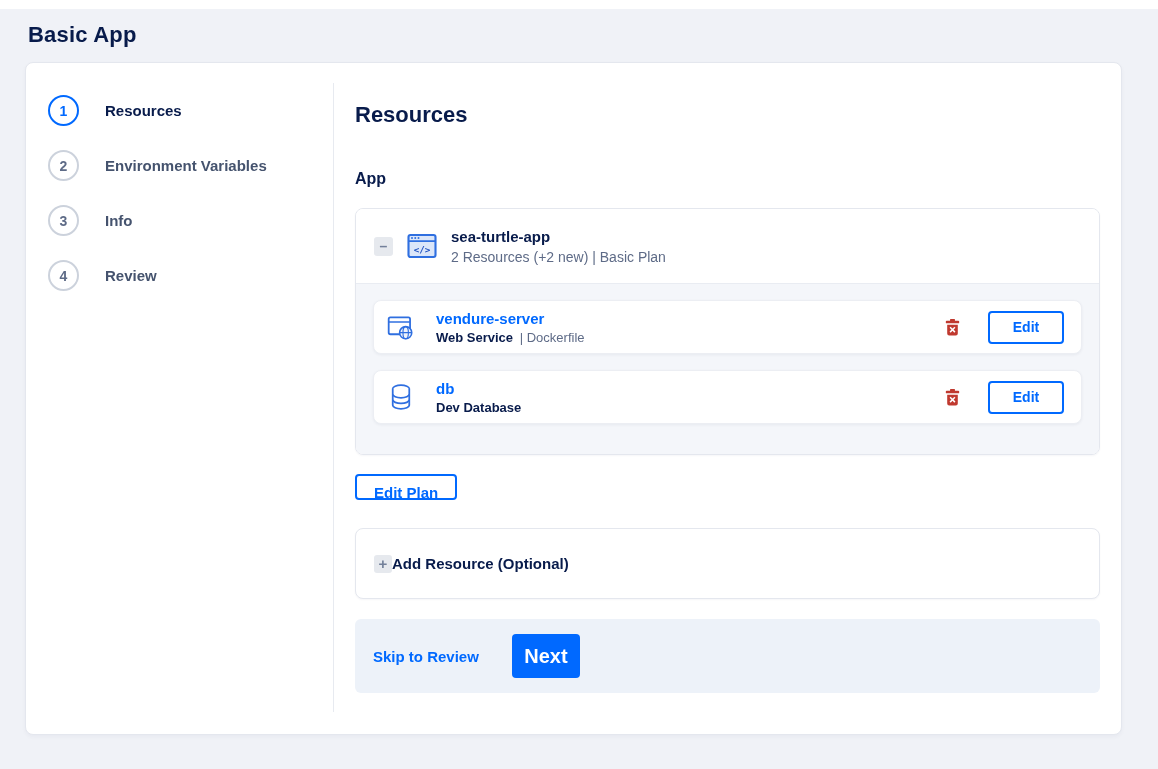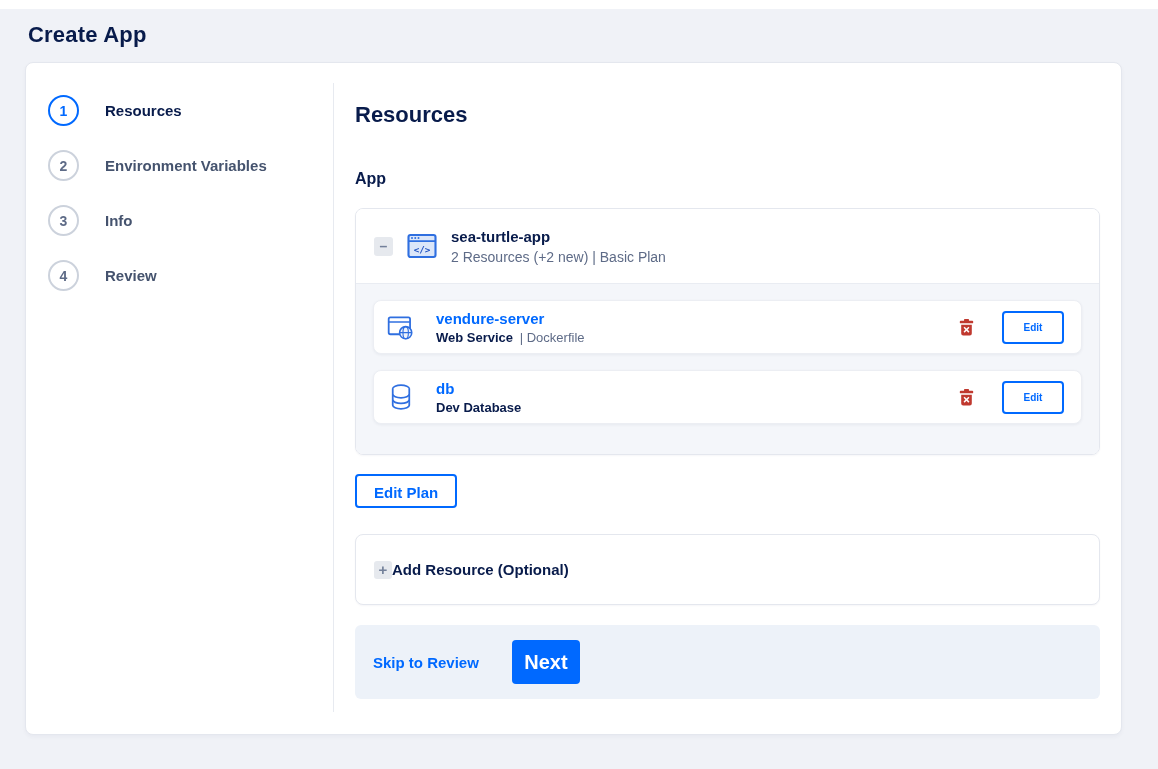"Create App" h1.page-title { text: Create -> Basic }
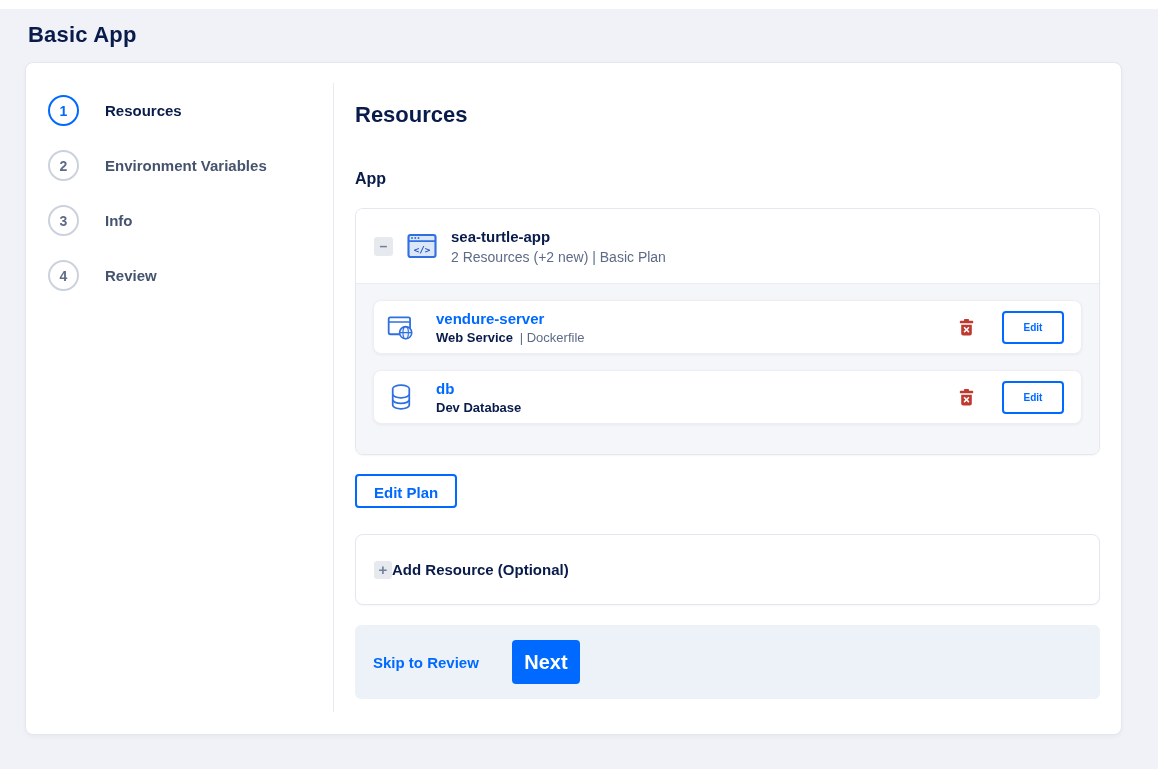"Edit" .edit-btn { font-size: 10px -> 14px; width: 62px -> 76px }
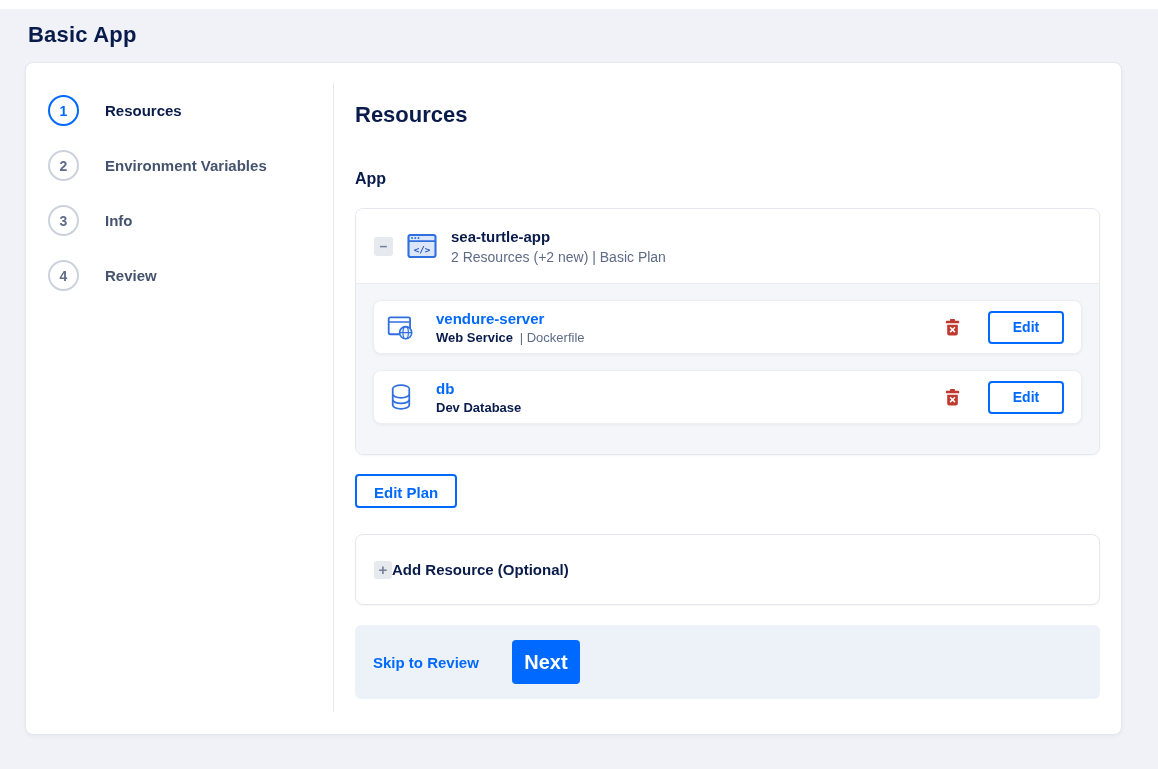"Edit Plan" .edit-plan-btn { height: 34px -> 26px }
